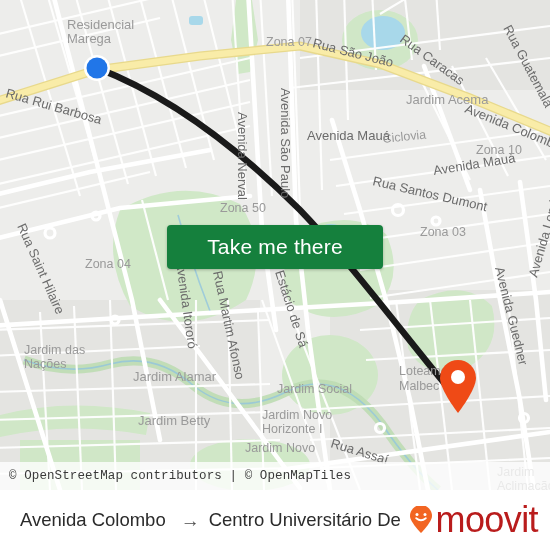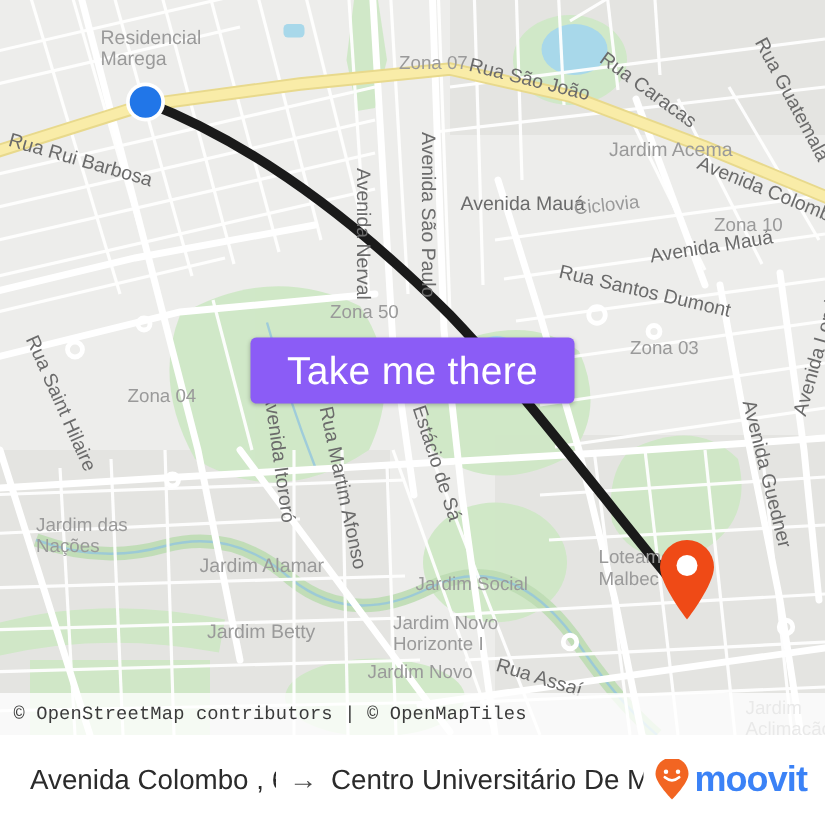"Take me there" #cta { background: #8b5cf6 -> #15803d; font-size: 26px -> 21px }
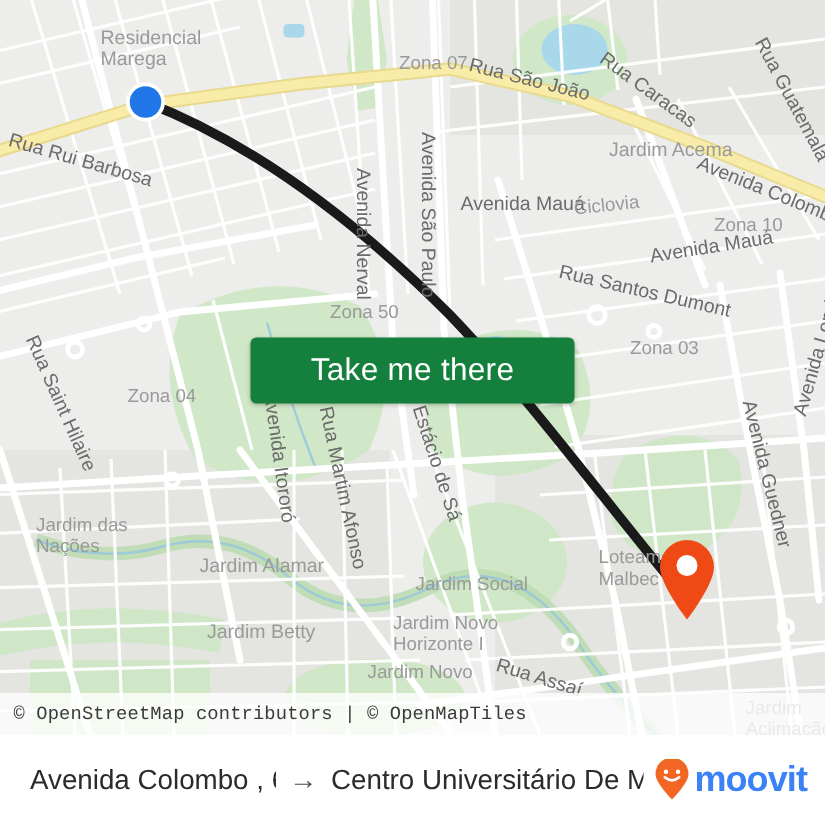"moovit" #brand-name { color: #3b82f6 -> #b91c1c; font-size: 24px -> 36px; font-weight: bold -> normal }
